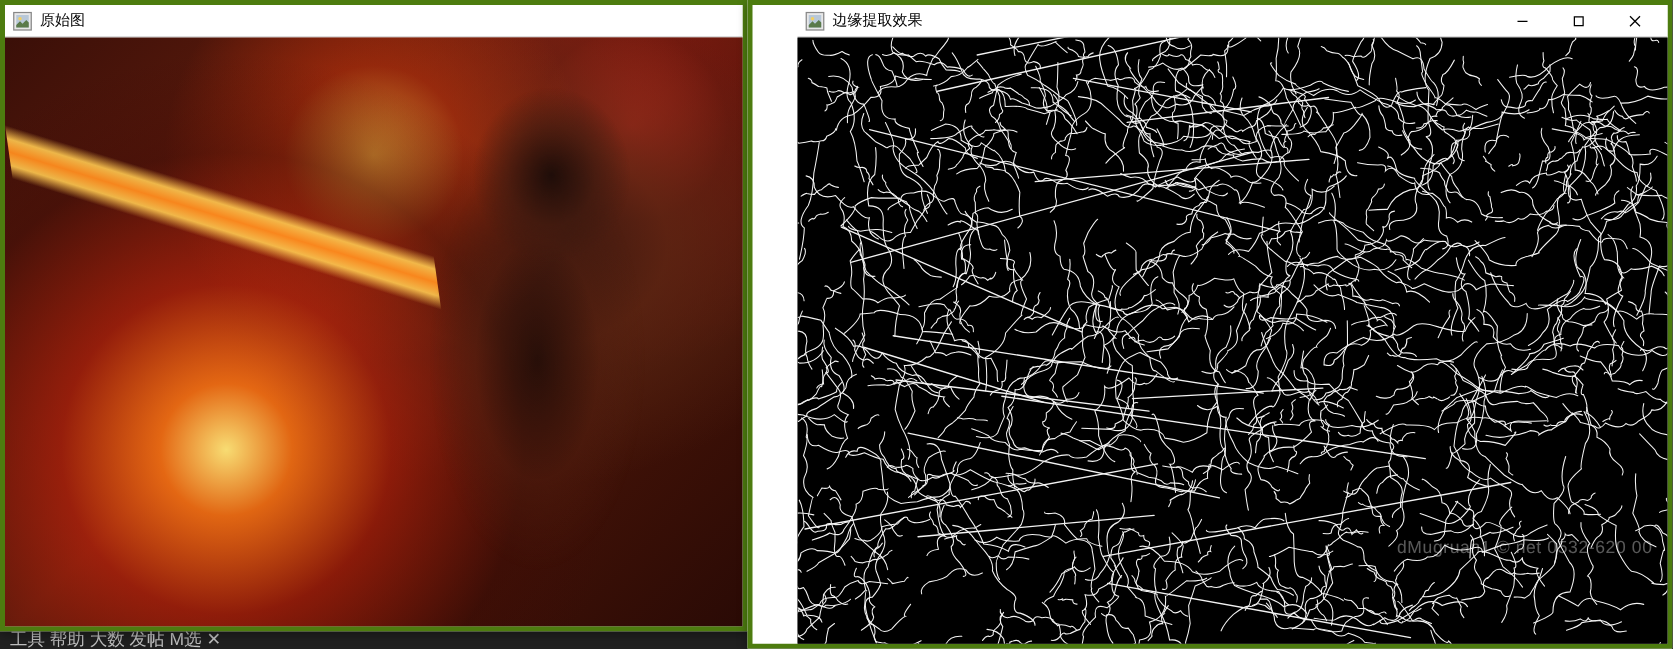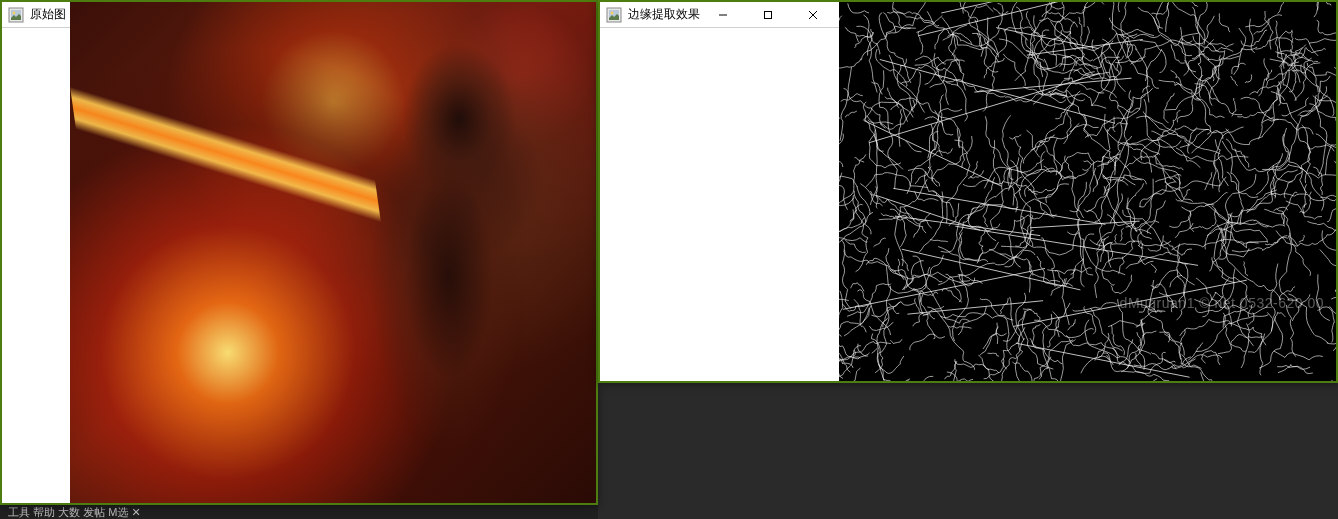"原始图" .window { border: 2px solid #4d7c0f -> 4px solid #4d7c0f; flex-direction: row -> column }
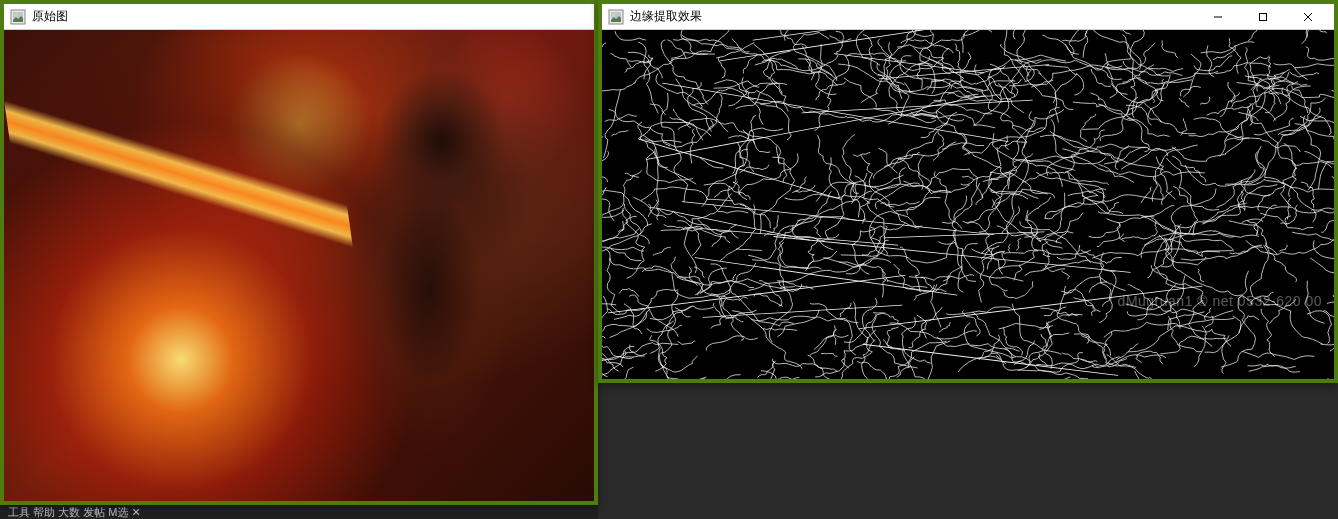"边缘提取效果" div.window { height: 383px -> 519px; padding-left: none -> 36px }
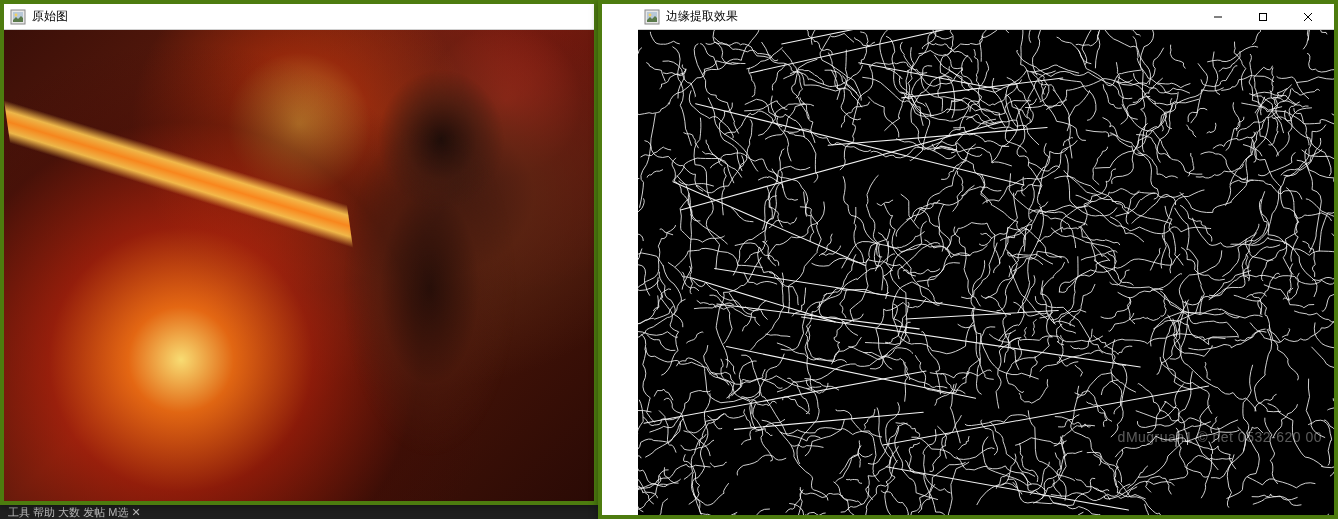"工具 帮助 大数 发帖 M选" .status-strip { font-size: 11px -> 14px }
